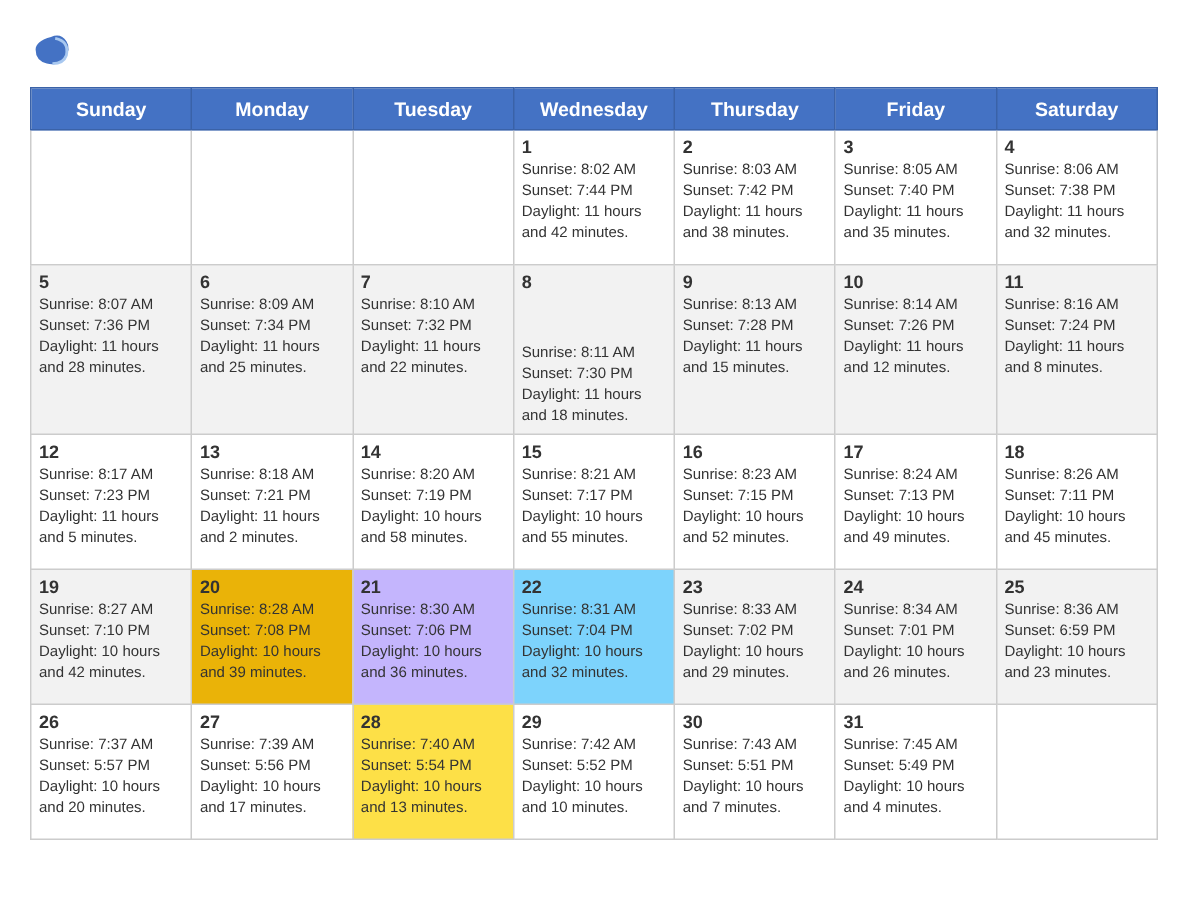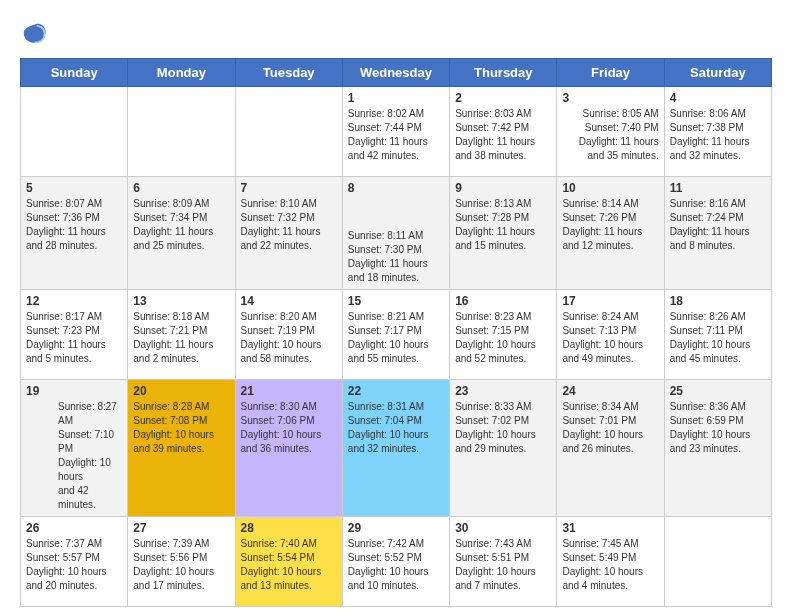"Sunrise: 8:05 AM" div.day-info { text-align: right -> none }
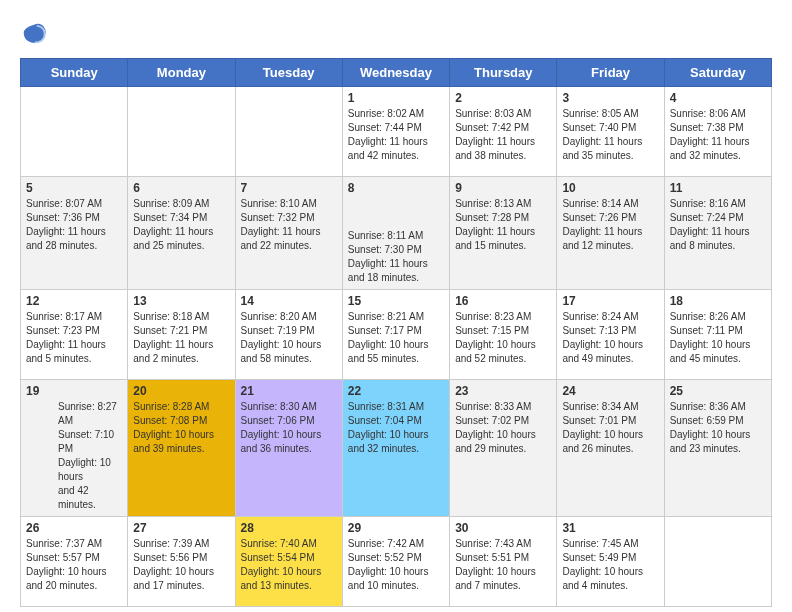"Sunrise: 8:27 AM" div.day-info { margin-left: 32px -> none }
